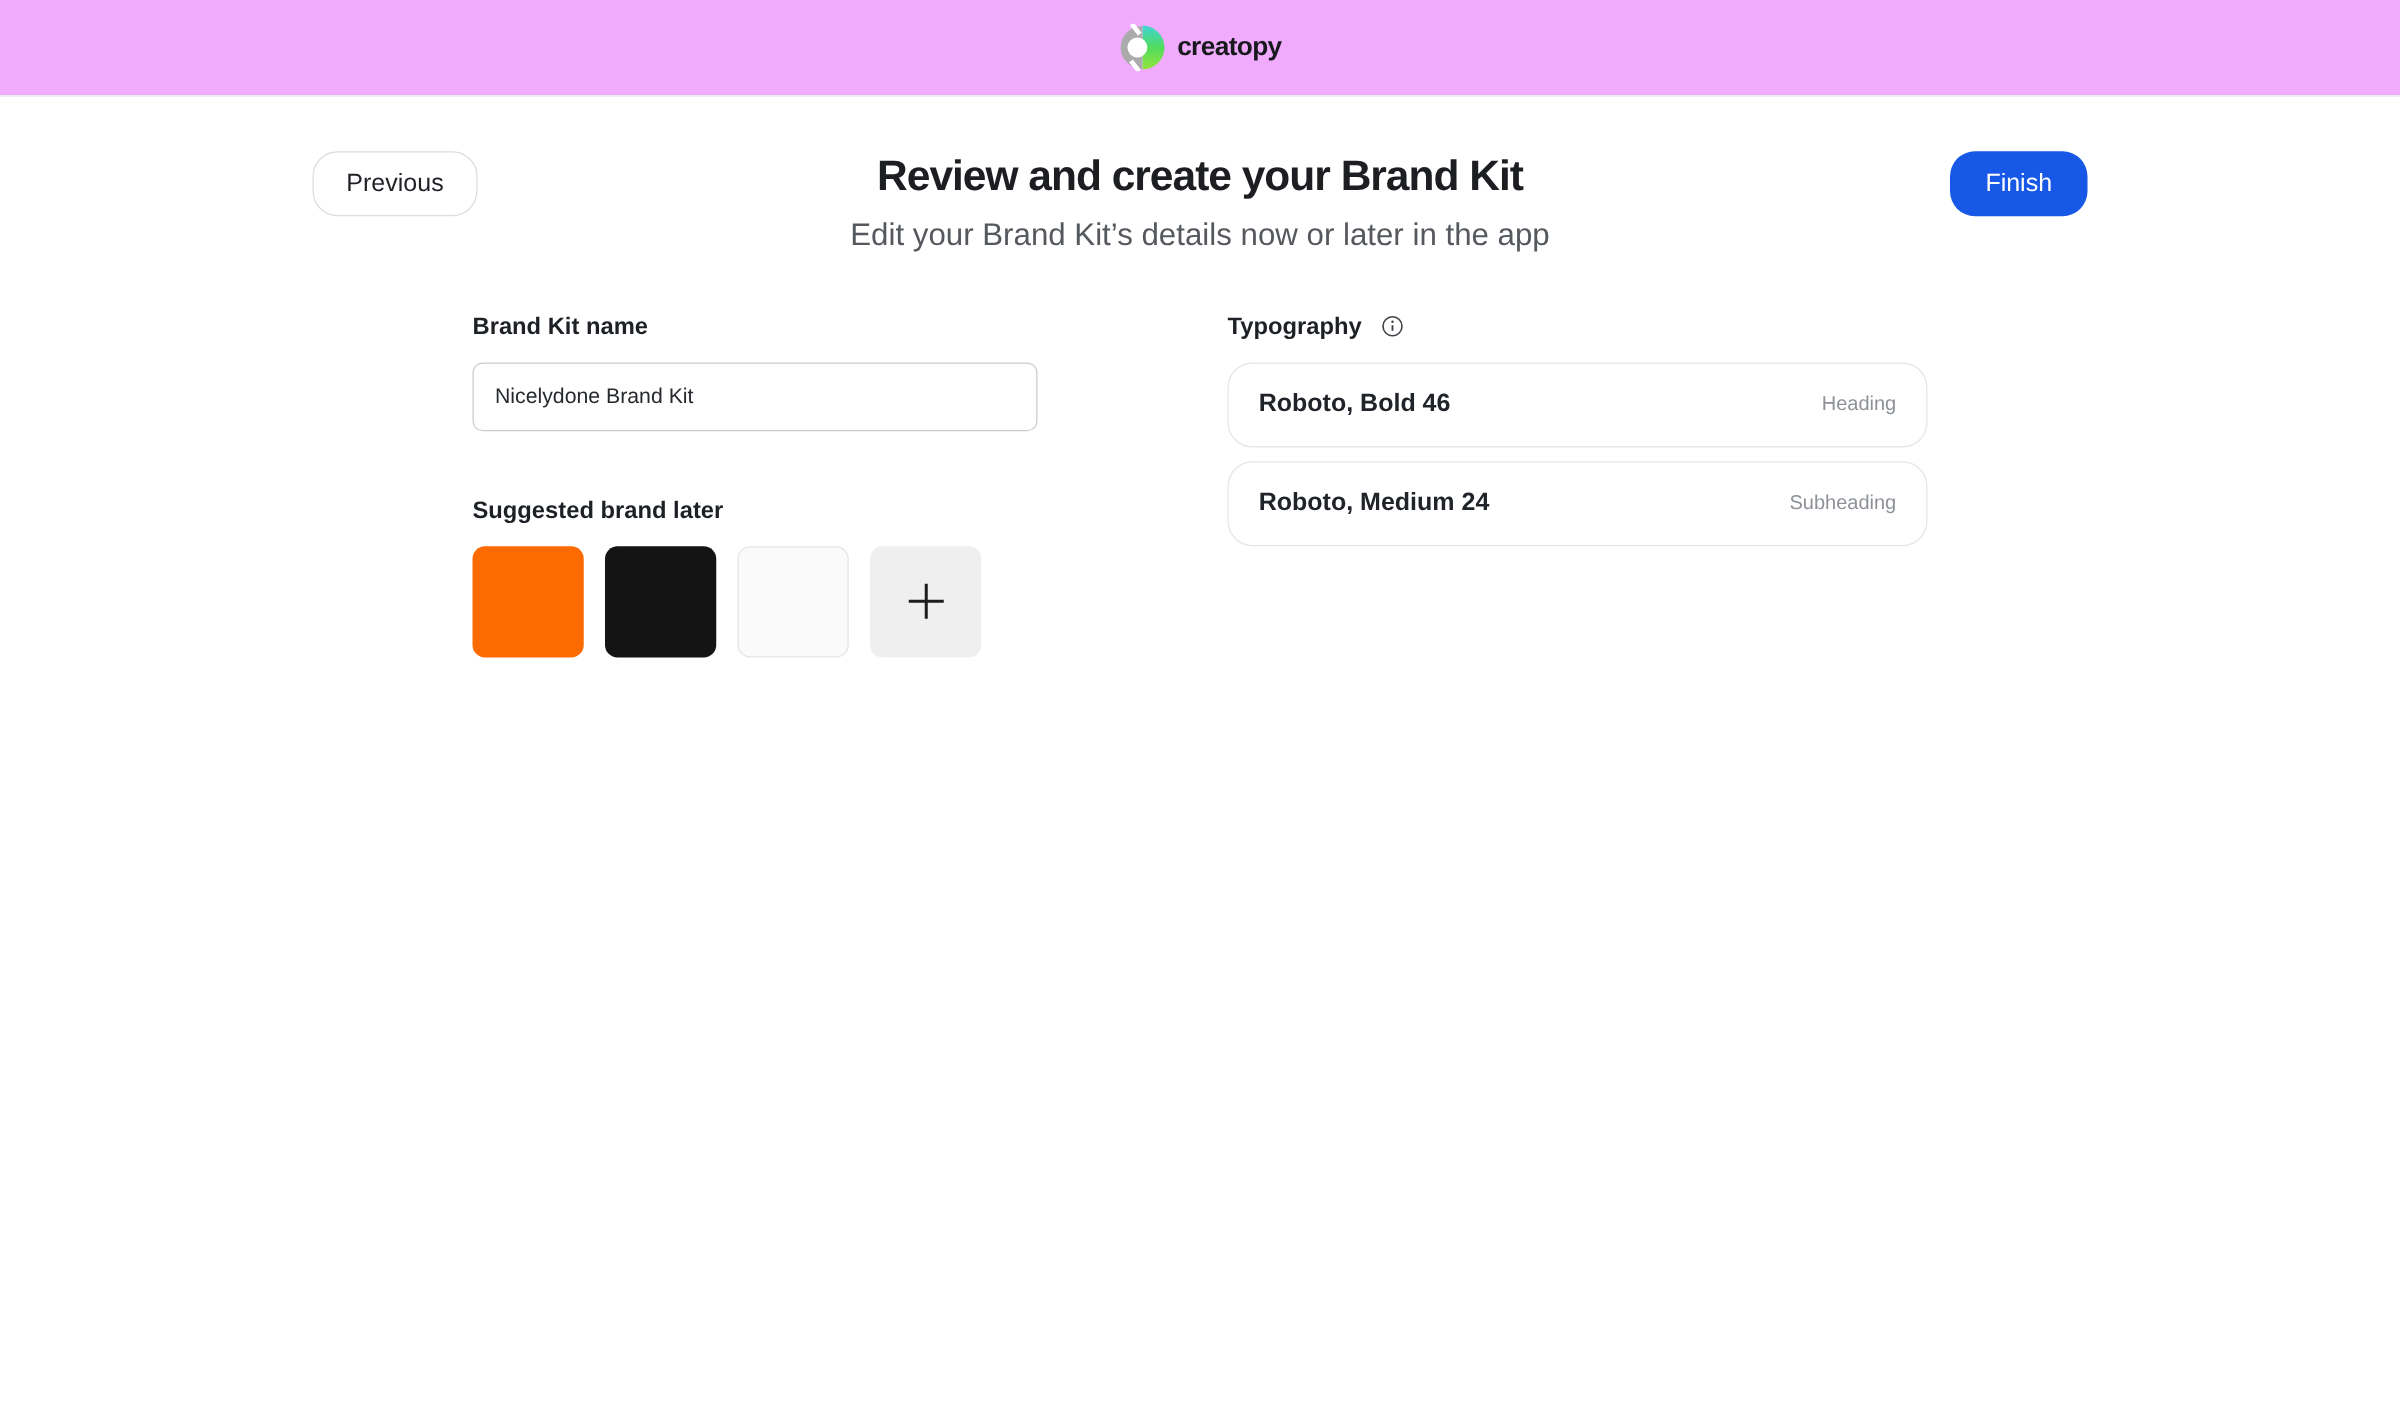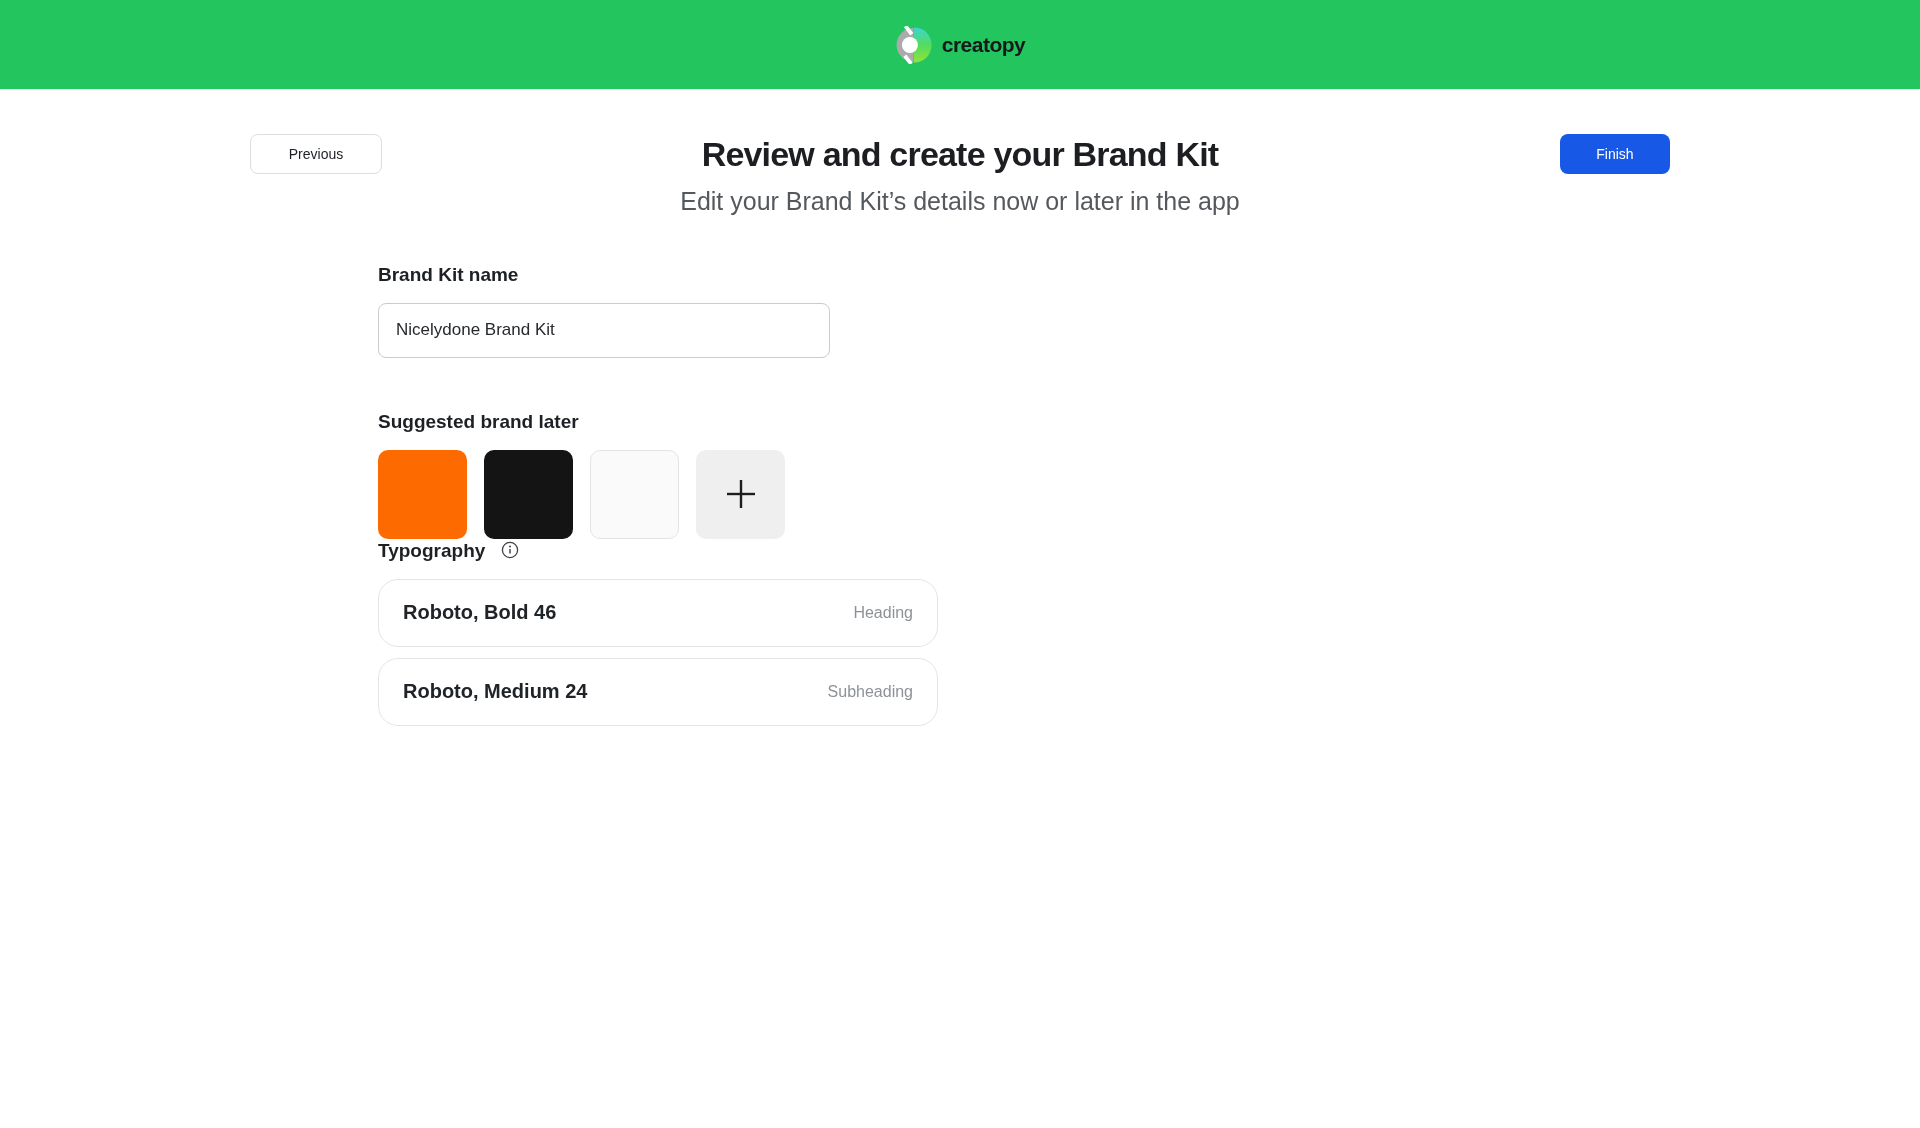"creatopy" .app-header { background: #22c55e -> #f0abfc; height: 90px -> 77px }
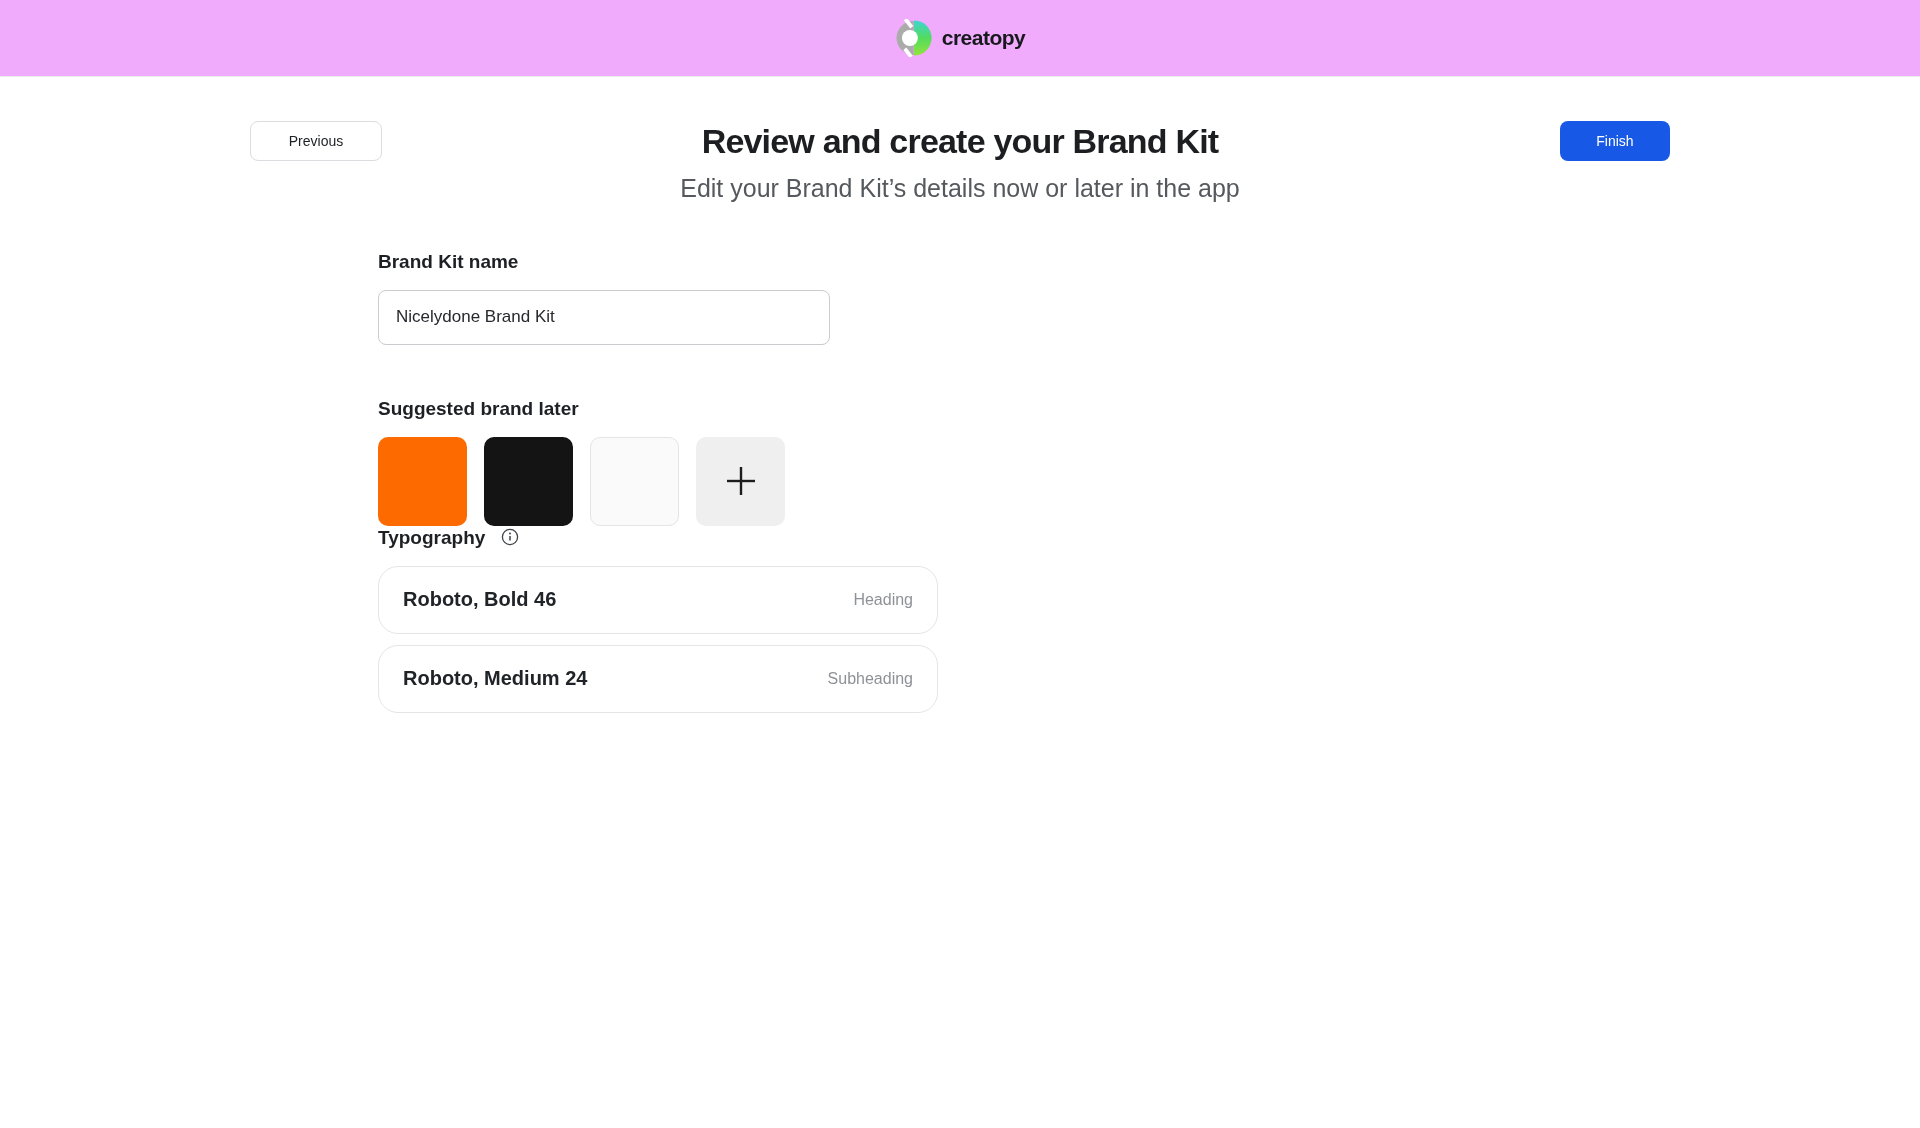"Previous" .btn { border-radius: 8px -> 20px; font-size: 14px -> 20px; height: 40px -> 52px }
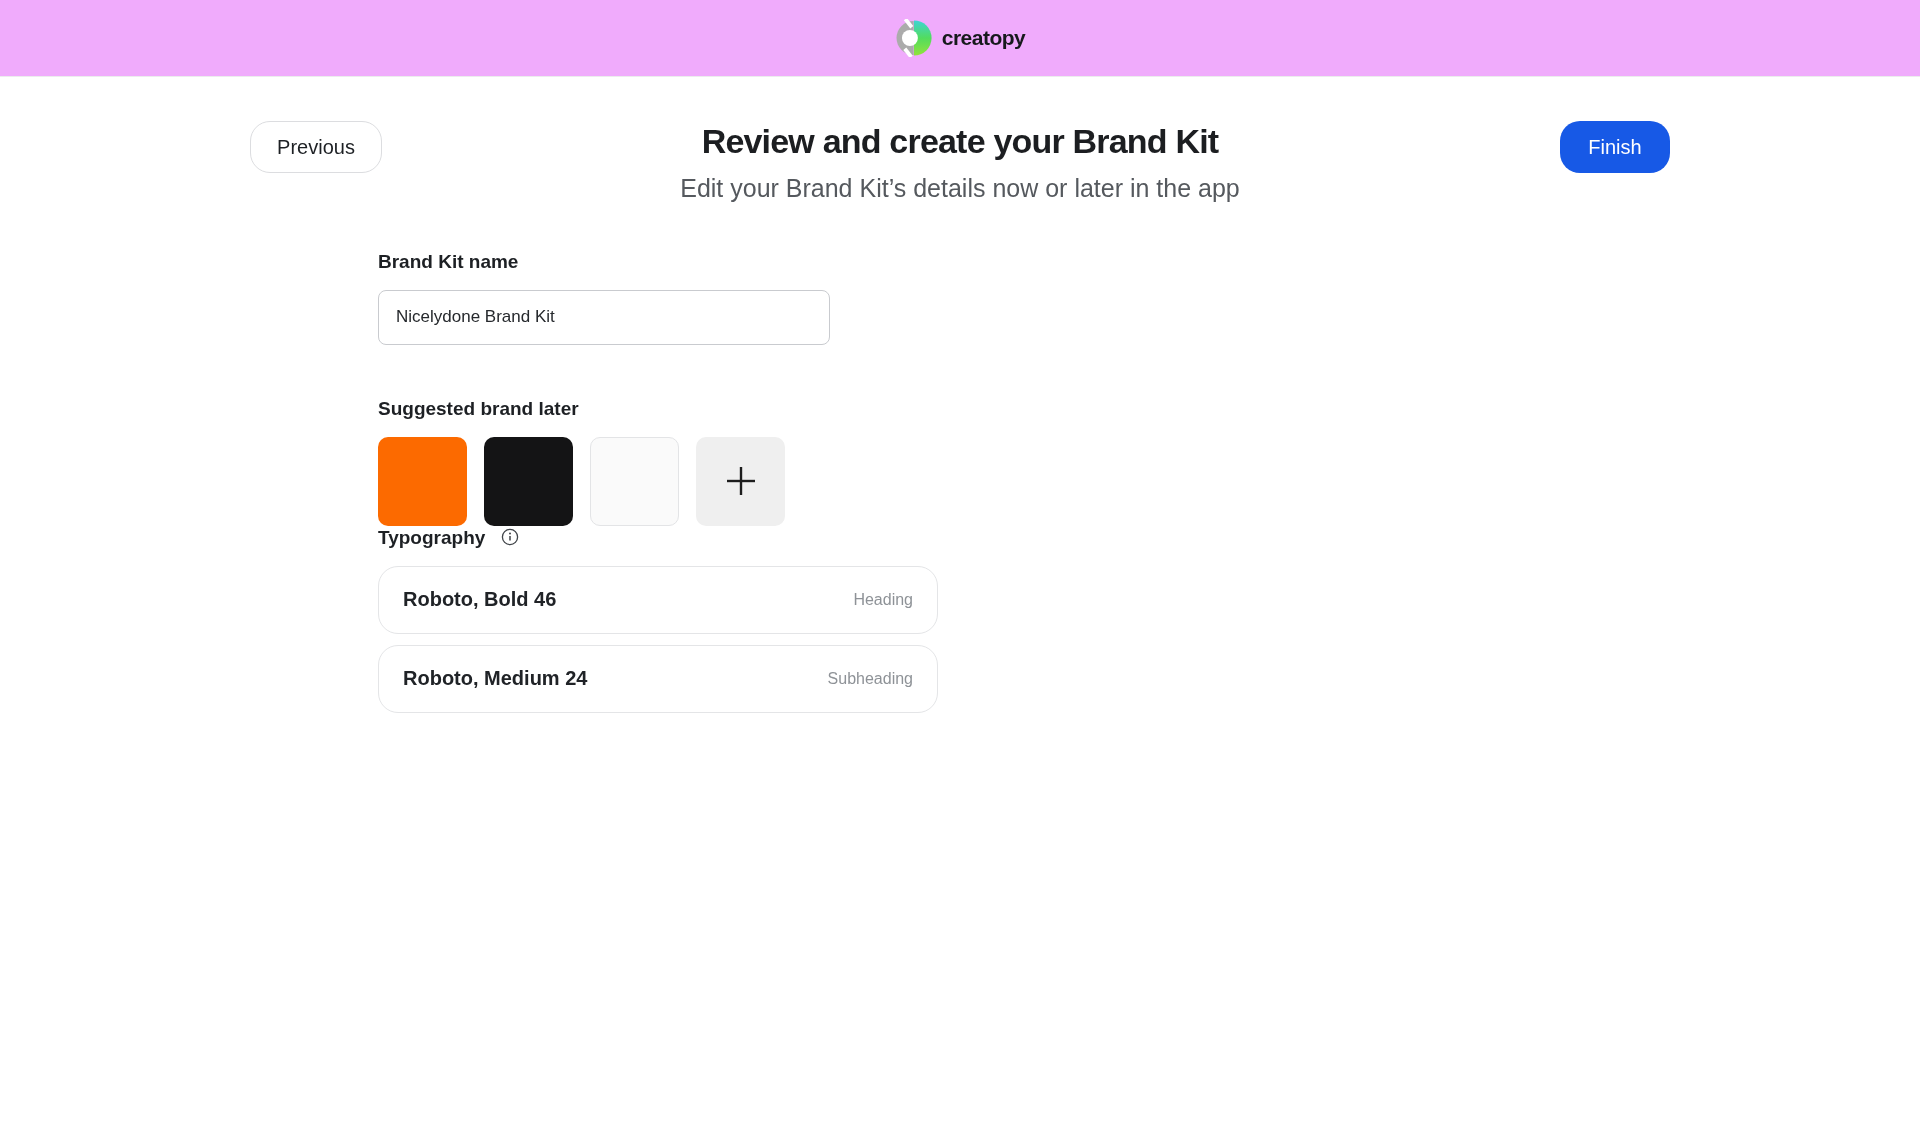"Brand Kit name" .content { flex-direction: column -> none }
